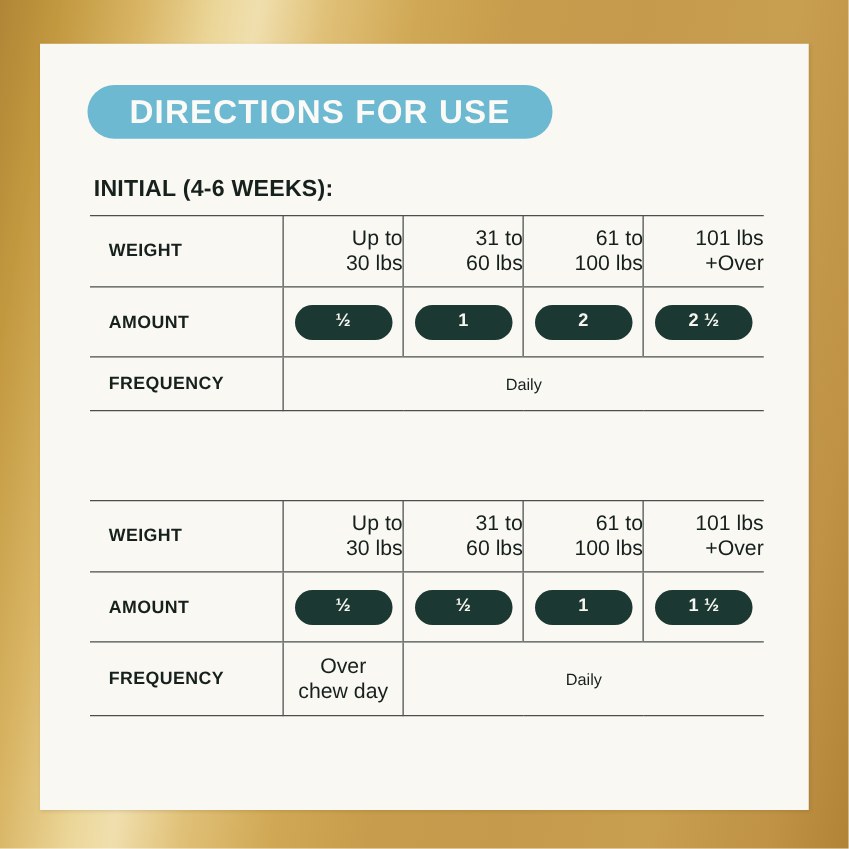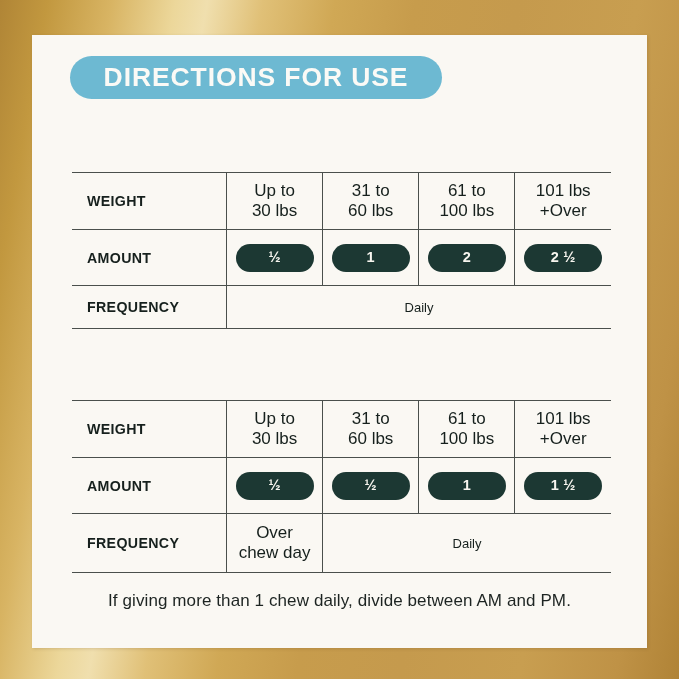"DIRECTIONS FOR USE" #title-badge { top: 21px -> 33px }
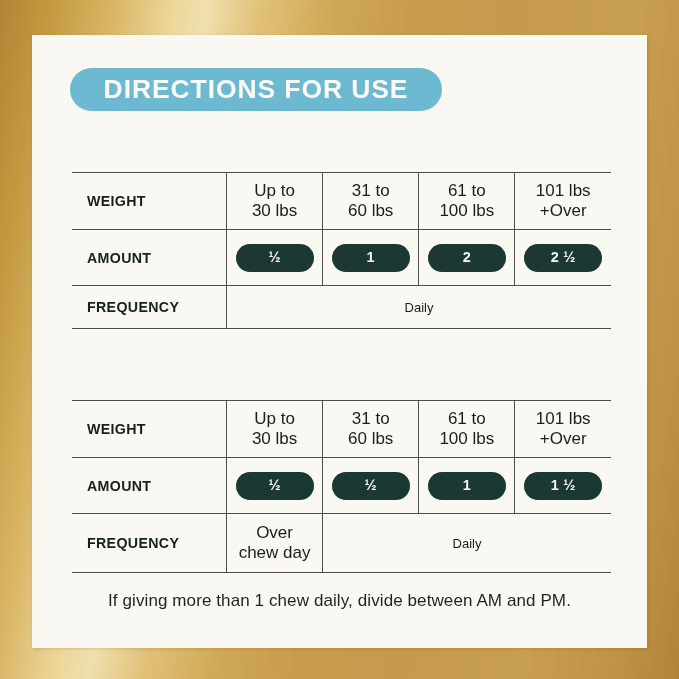"INITIAL (4-6 WEEKS):" div.section-heading { html: none -> <div>INITIAL (4-6 WEEKS):</div> }
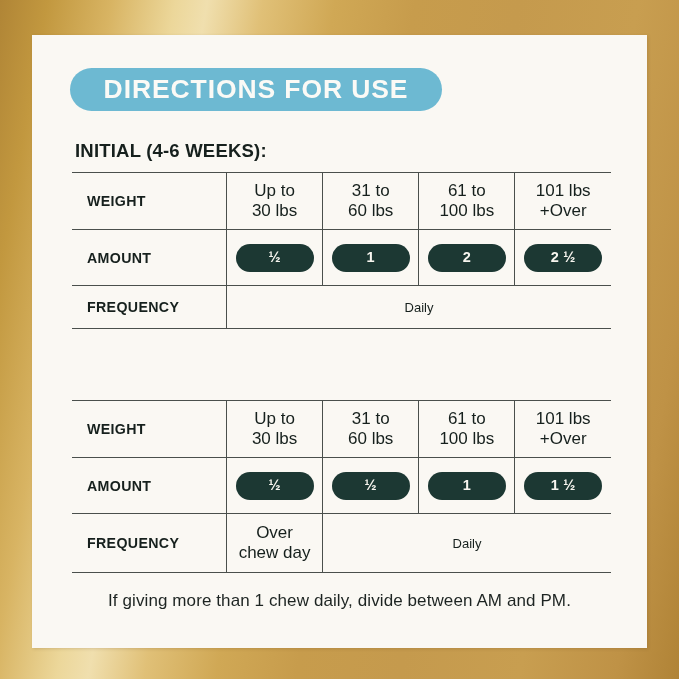"Up to" tr.row-weight td { text-align: none -> right }
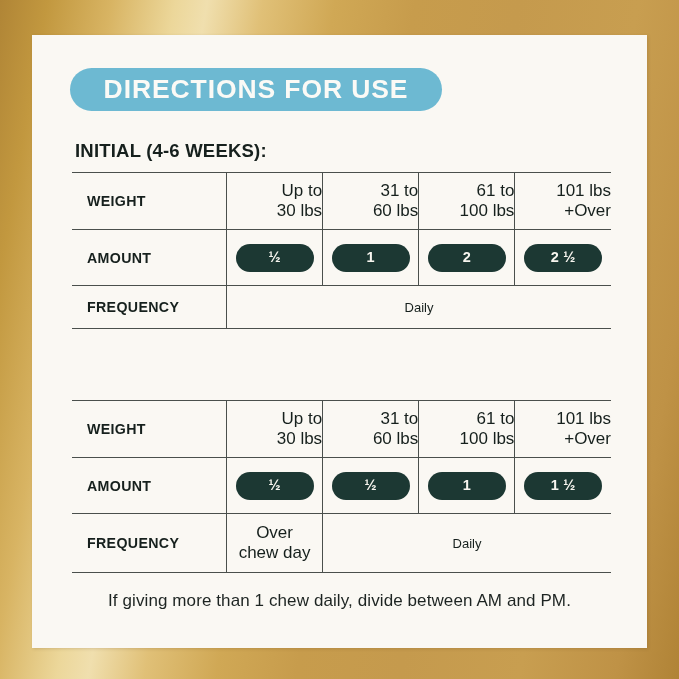"If giving more than 1" div { html: <div>If giving more than 1 chew daily, divide between AM and PM.</div> -> none }
